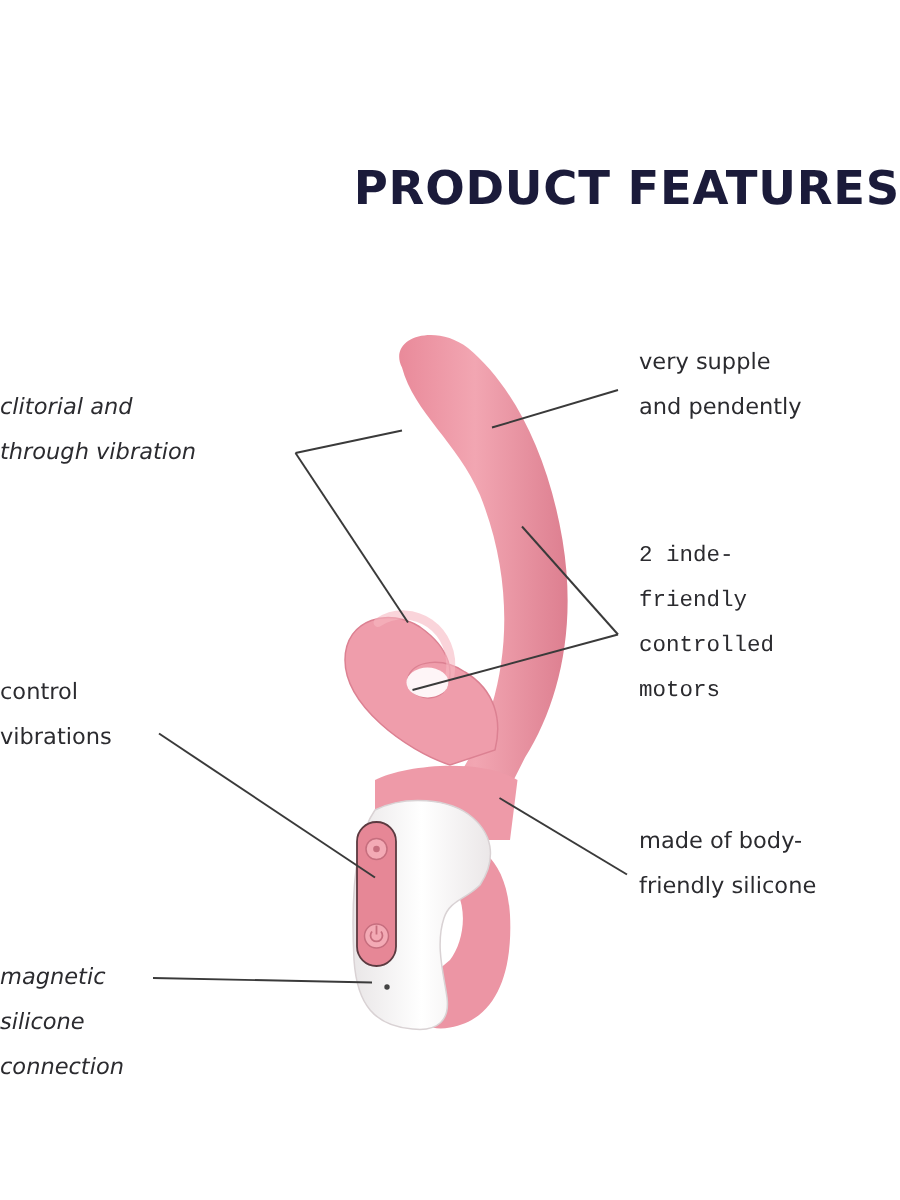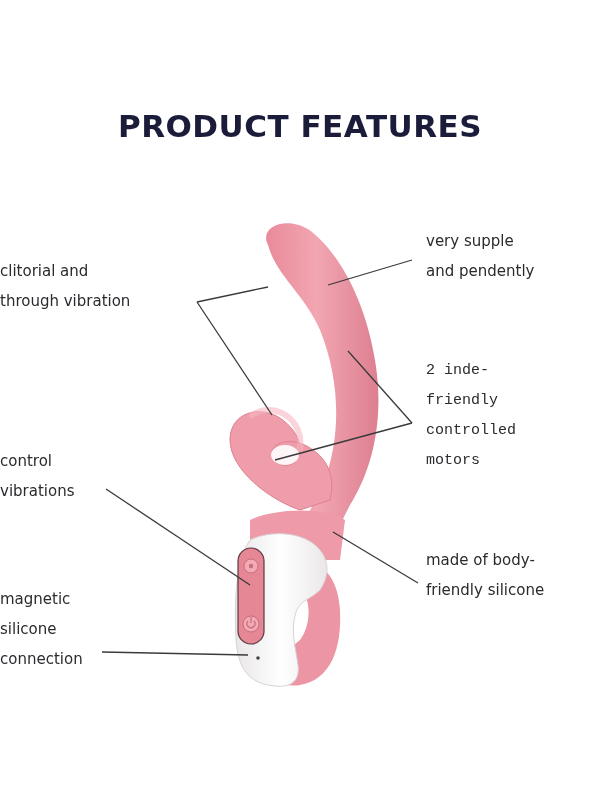"PRODUCT FEATURES" .title { text-align: center -> right }
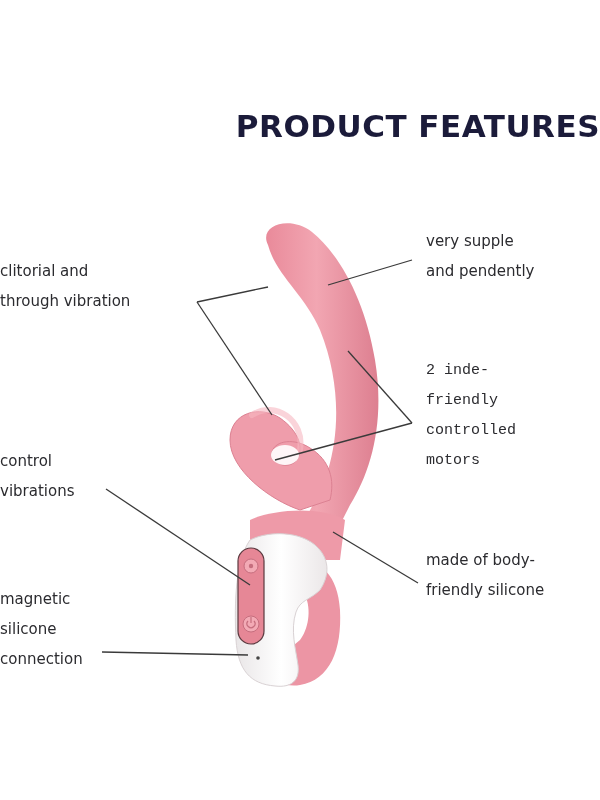"clitorial and" div.callout { font-style: none -> italic }
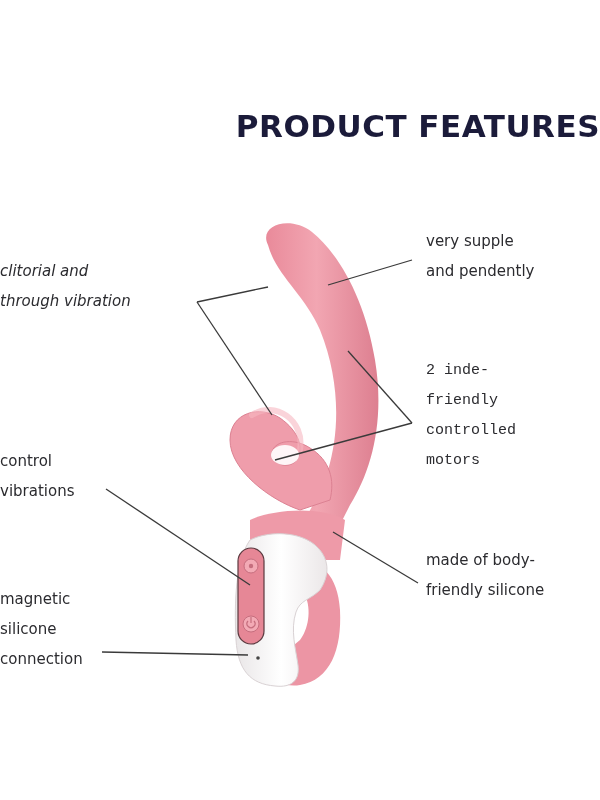"magnetic" div.callout { font-style: none -> italic; top: 584px -> 636px }
